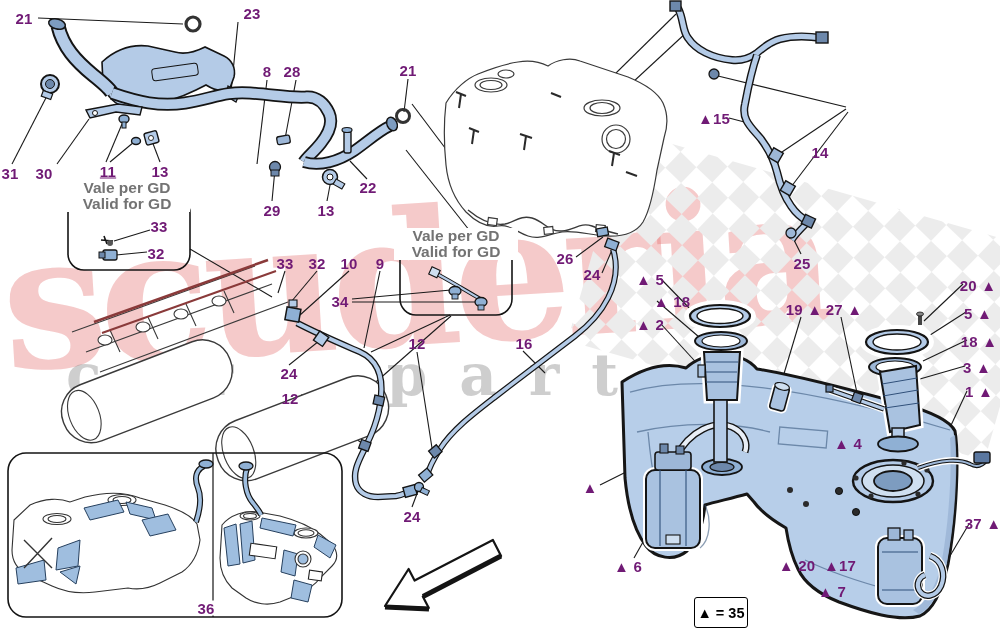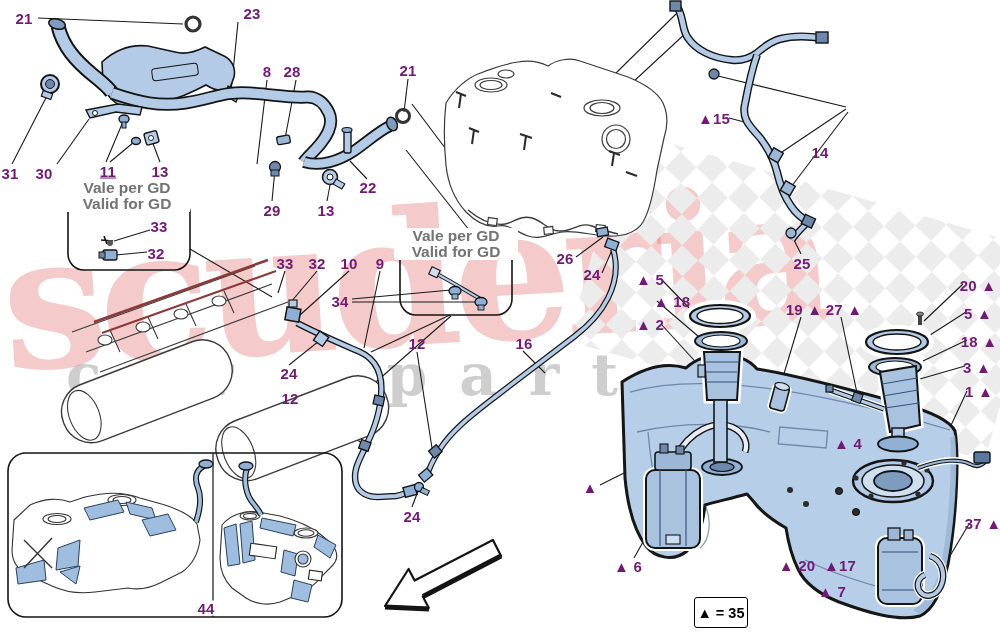"44" div.callout { text: 44 -> 36 }
